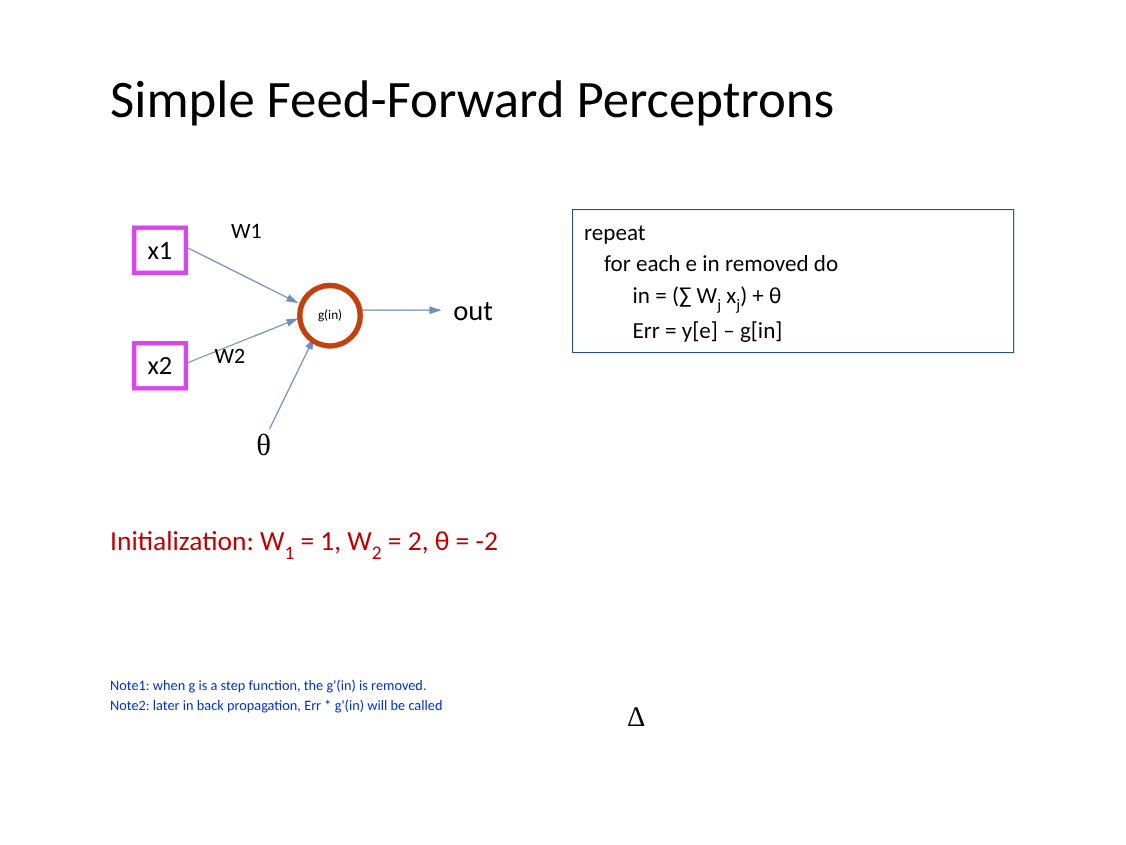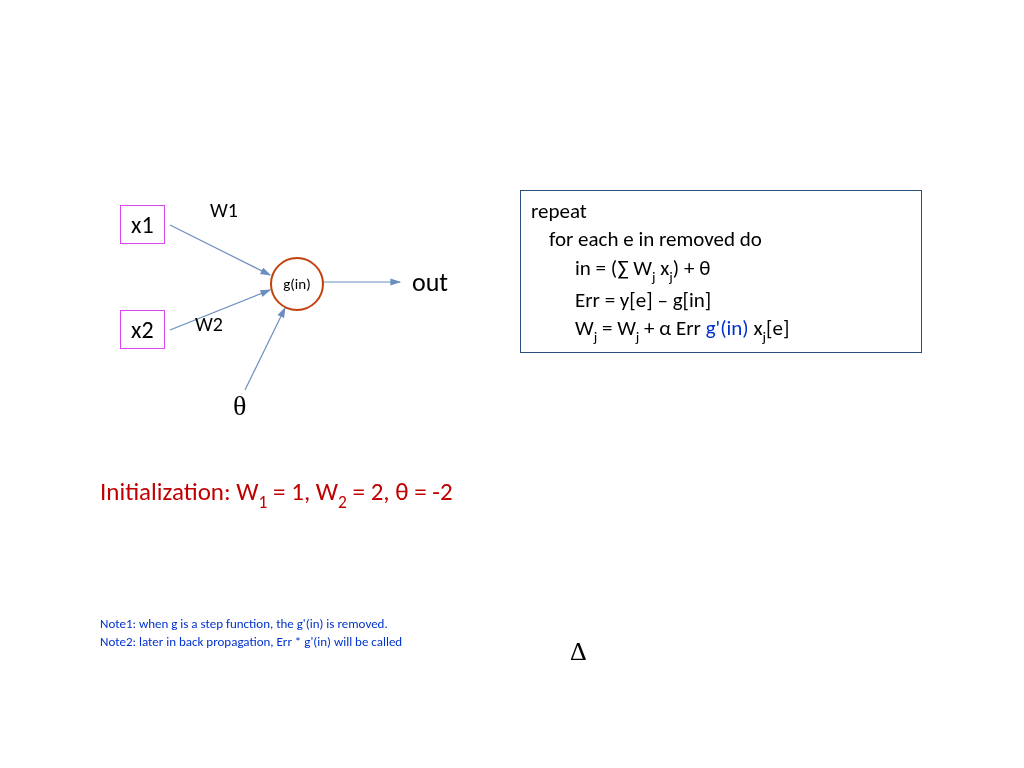"Simple Feed-Forward Perceptrons" div.title { html: none -> <div>Simple Feed-Forward Perceptrons</div> }
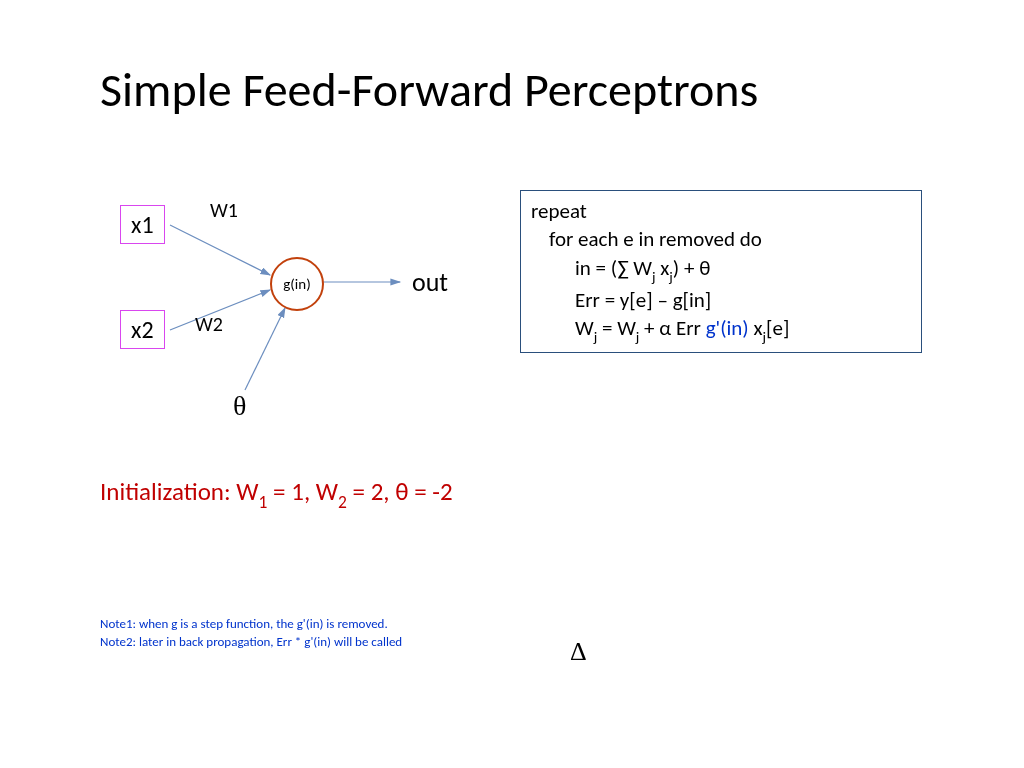"x1" .node-box { border: 1px solid #d946ef -> 4px solid #d946ef }
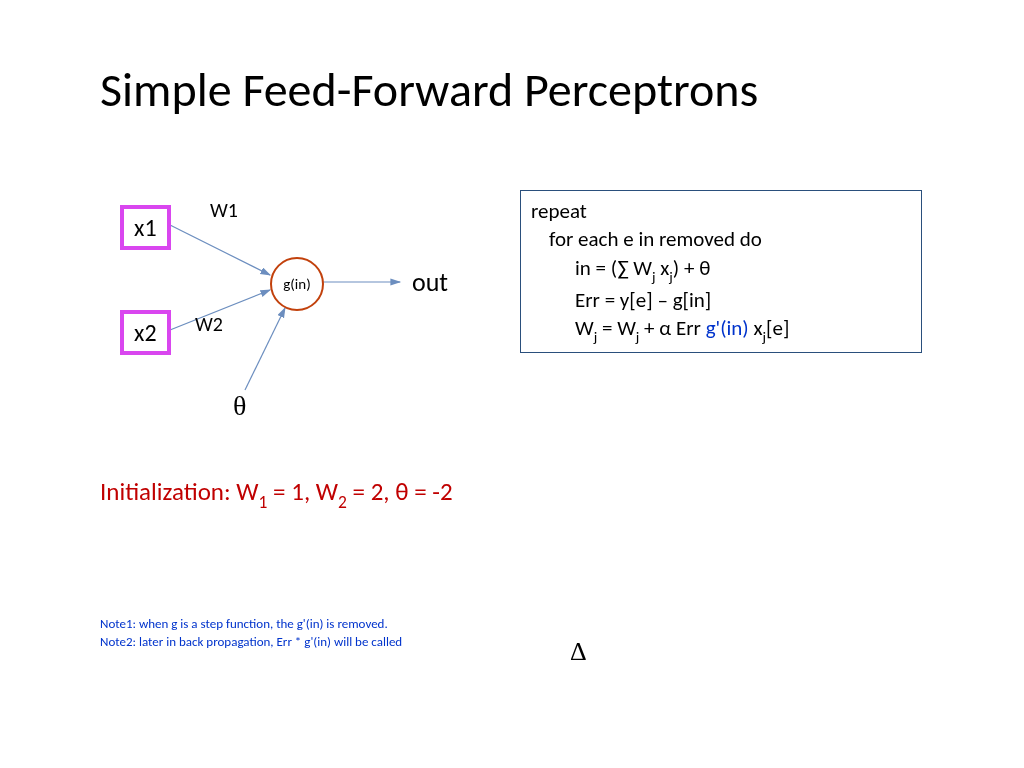"g(in)" .circle-node { border: 2px solid #c2410c -> 5px solid #c2410c; font-size: 15px -> 12px }
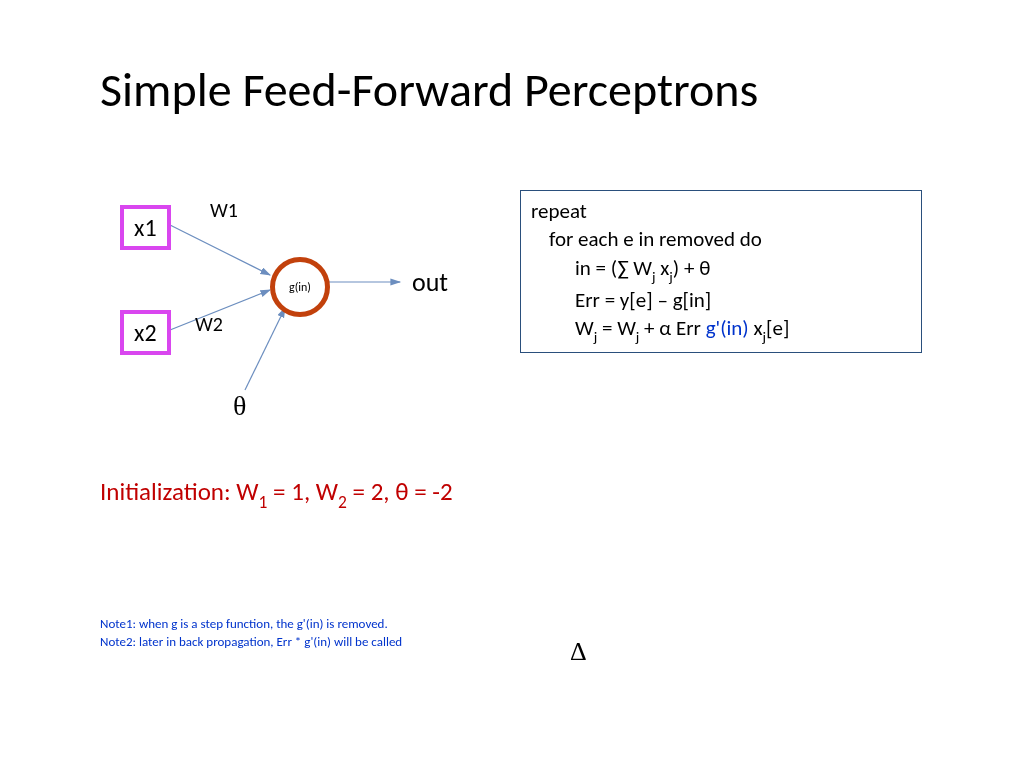"Wj = Wj + α" div.indent2 { html: <div> <span>W</span><span>j</span><span> = W</span><span>j</span><span> + α Err </span><span>g'(in)</span><span> x</span><span>j</span><span>[e]</span> </div> -> none }
